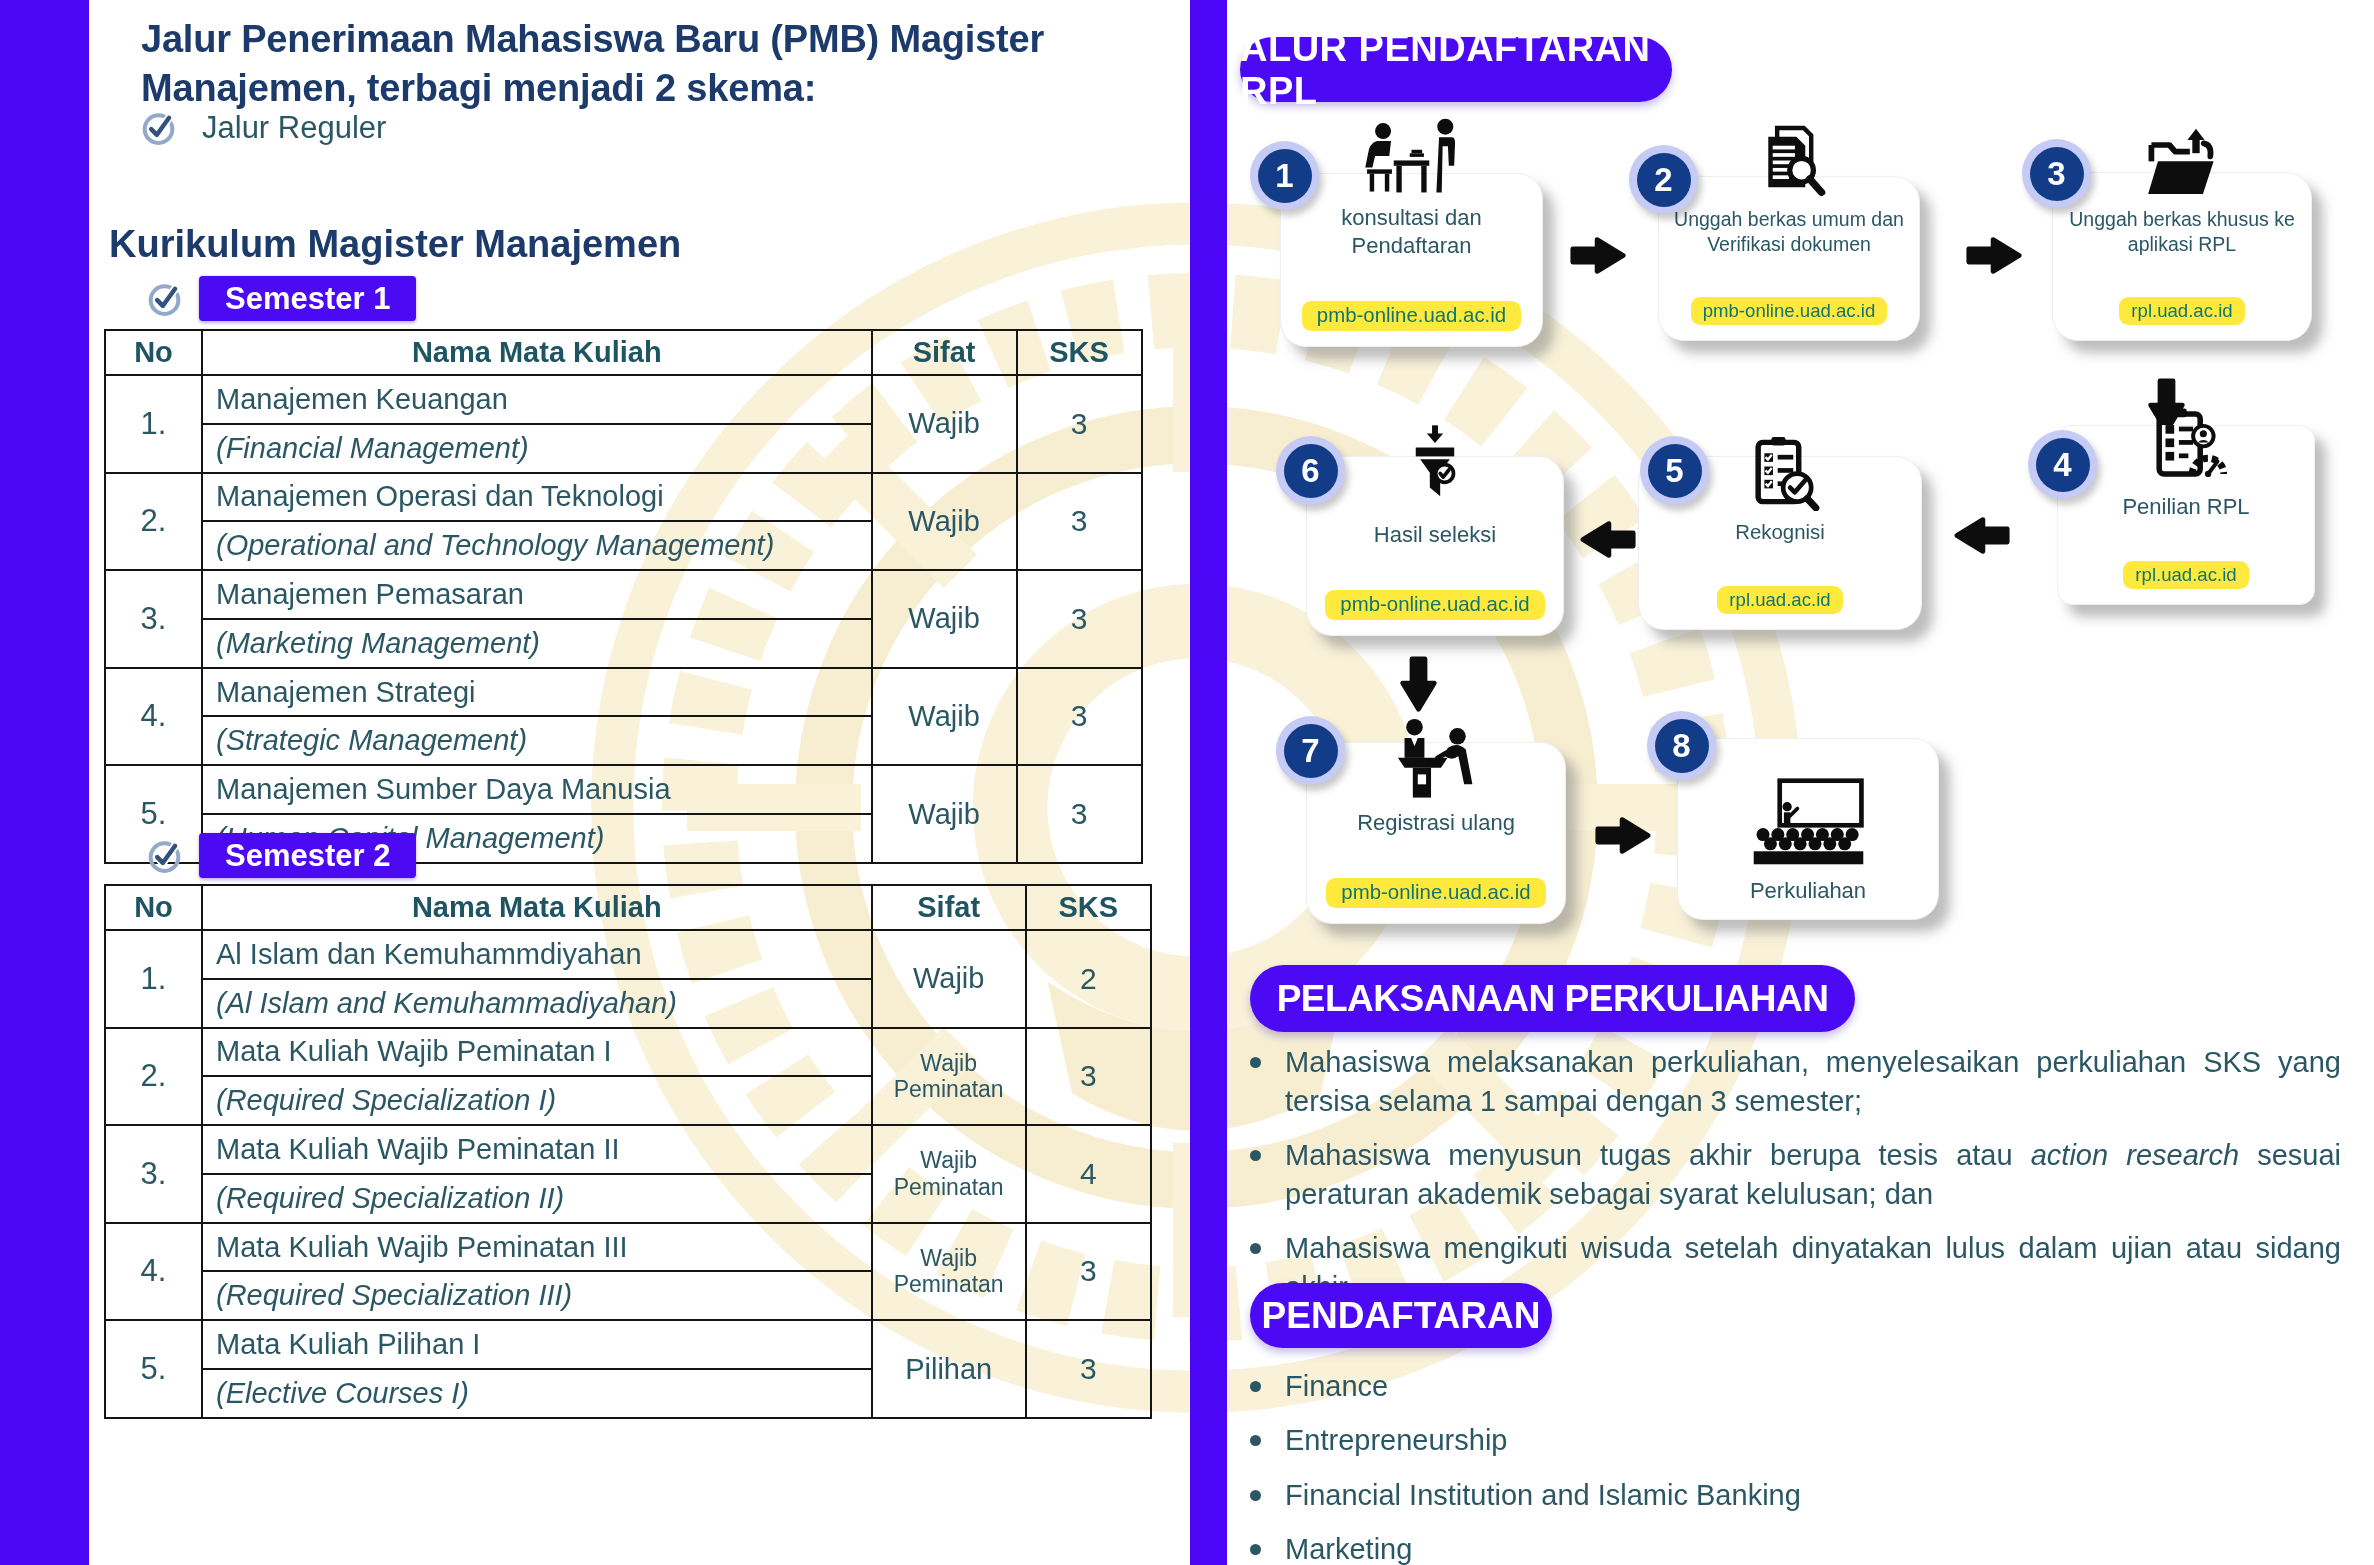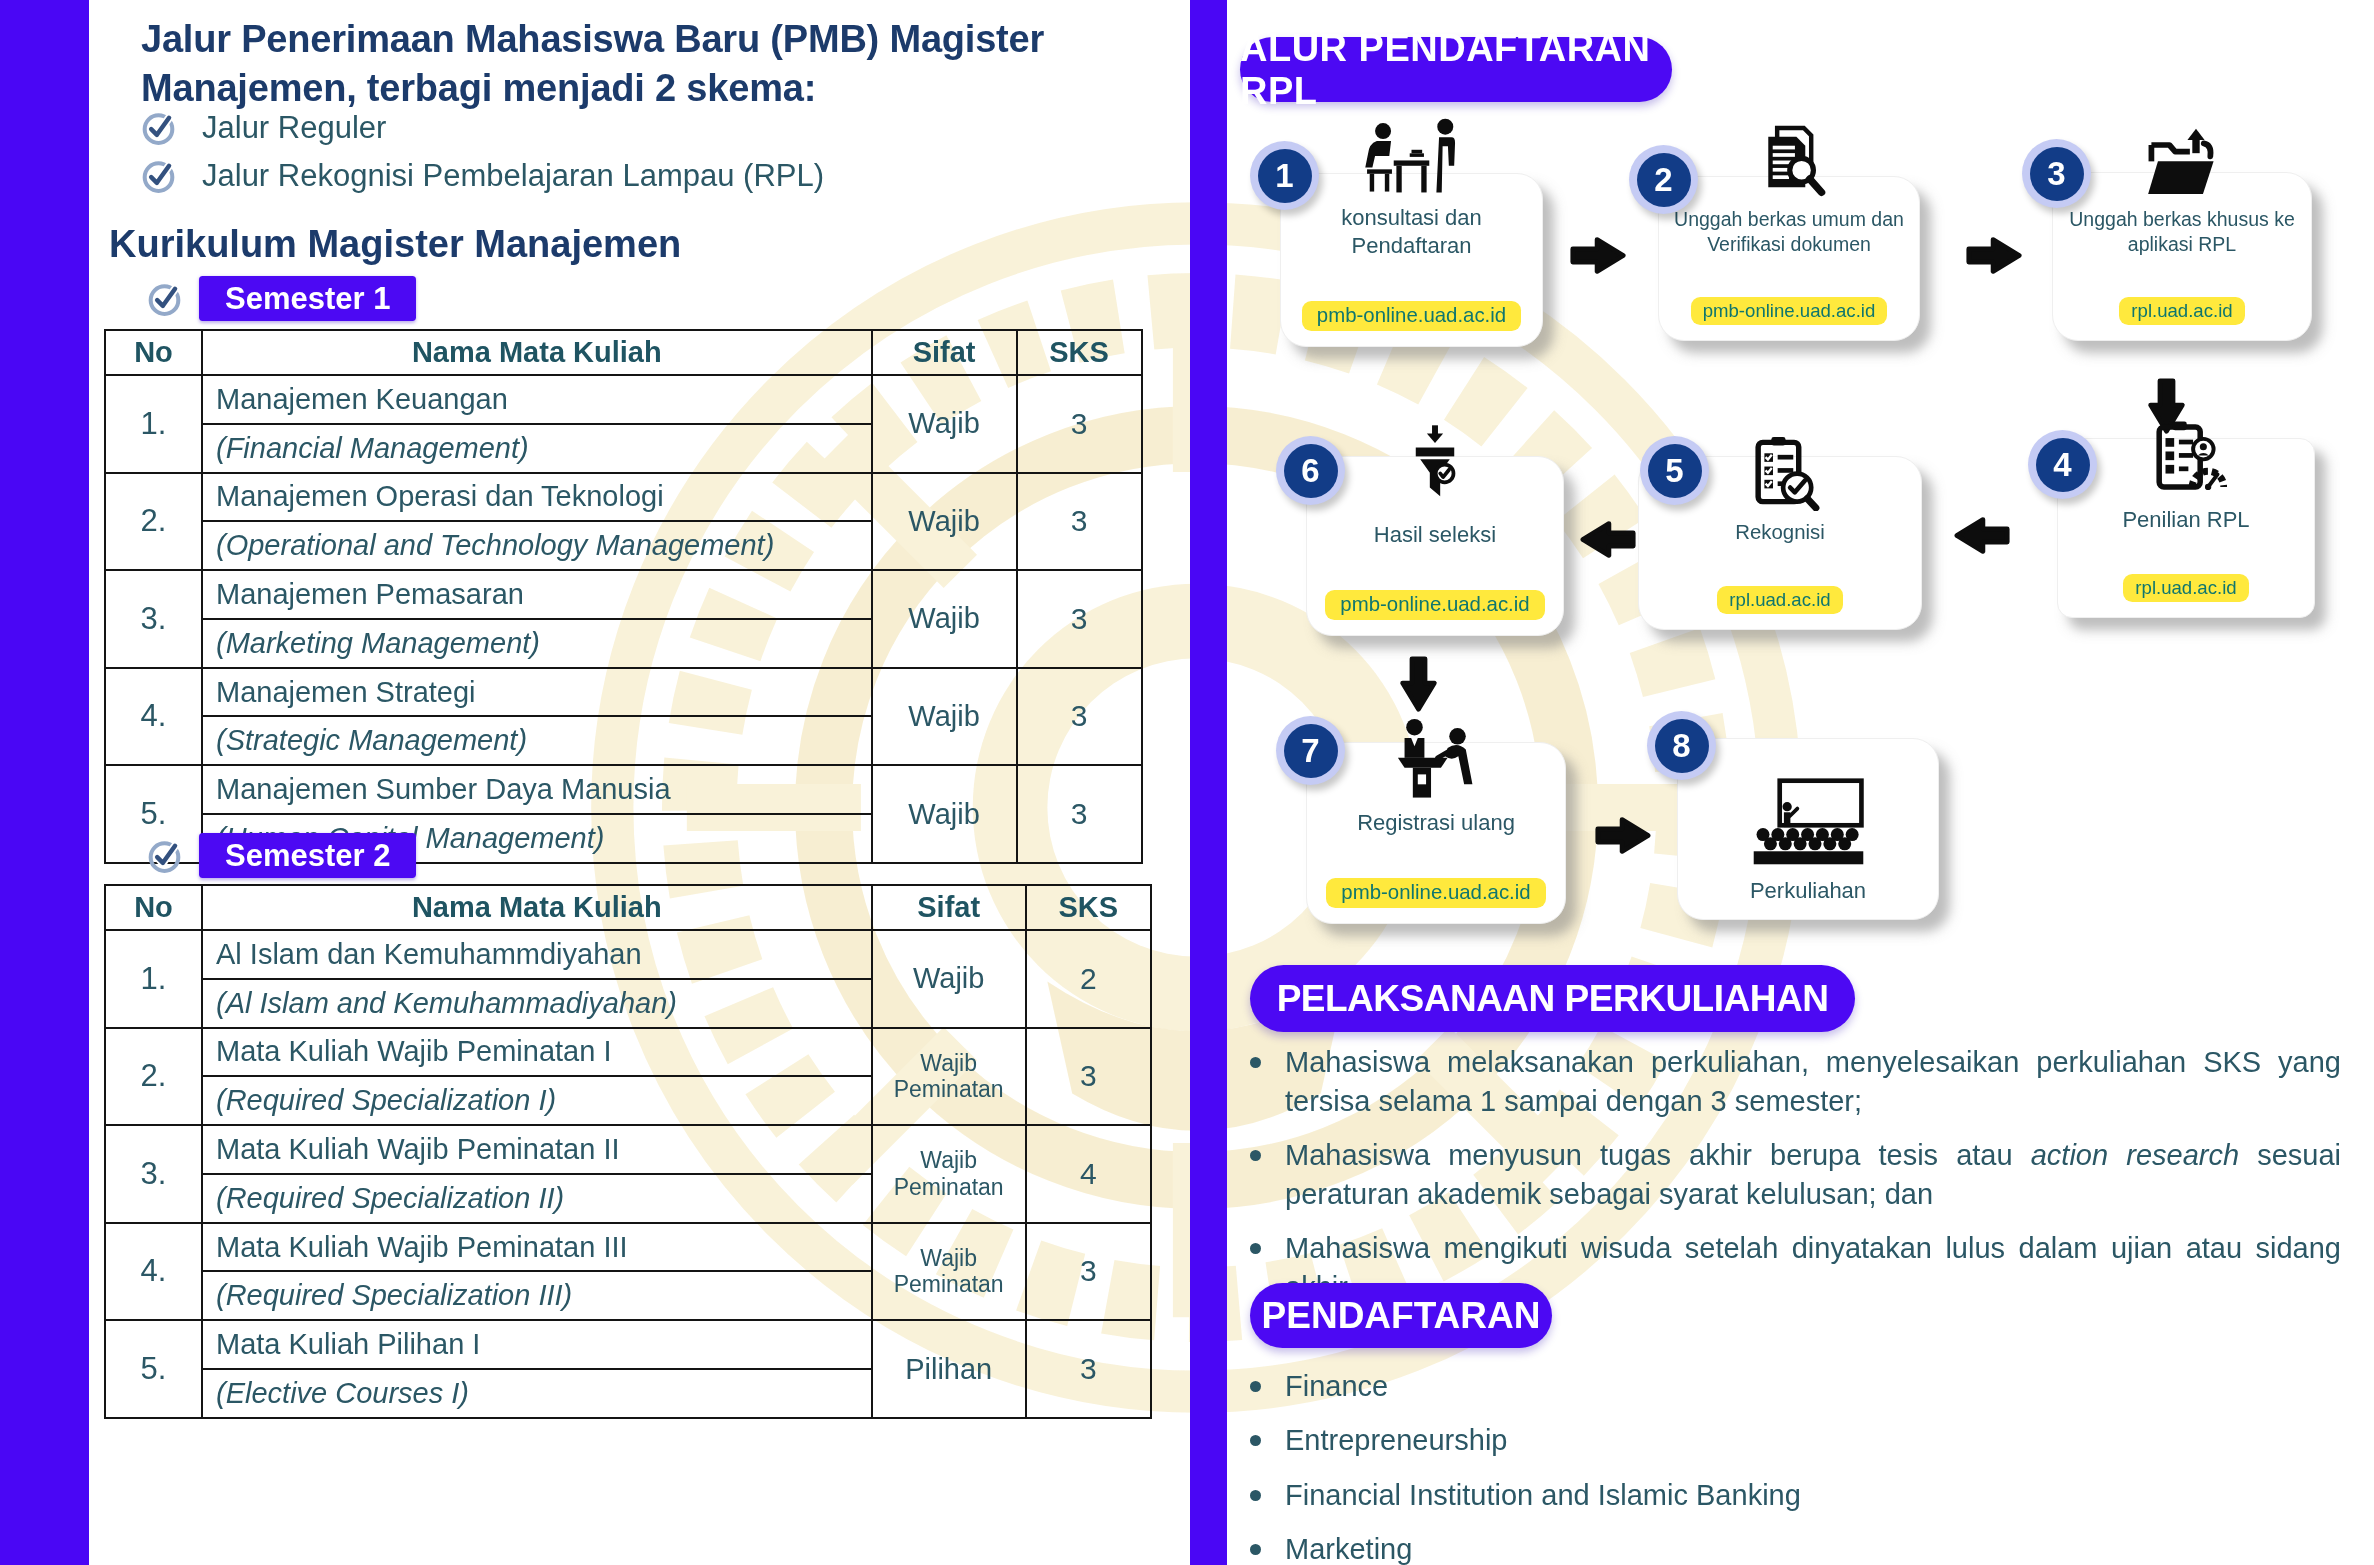"Jalur Rekognisi Pembelajaran Lampau" div.scheme-item { html: <div> <svg> <circle></circle> <path></path> <path></path> </svg> <span>Jalur Rekognisi Pembelajaran Lampau (RPL)</span> </div> -> none }
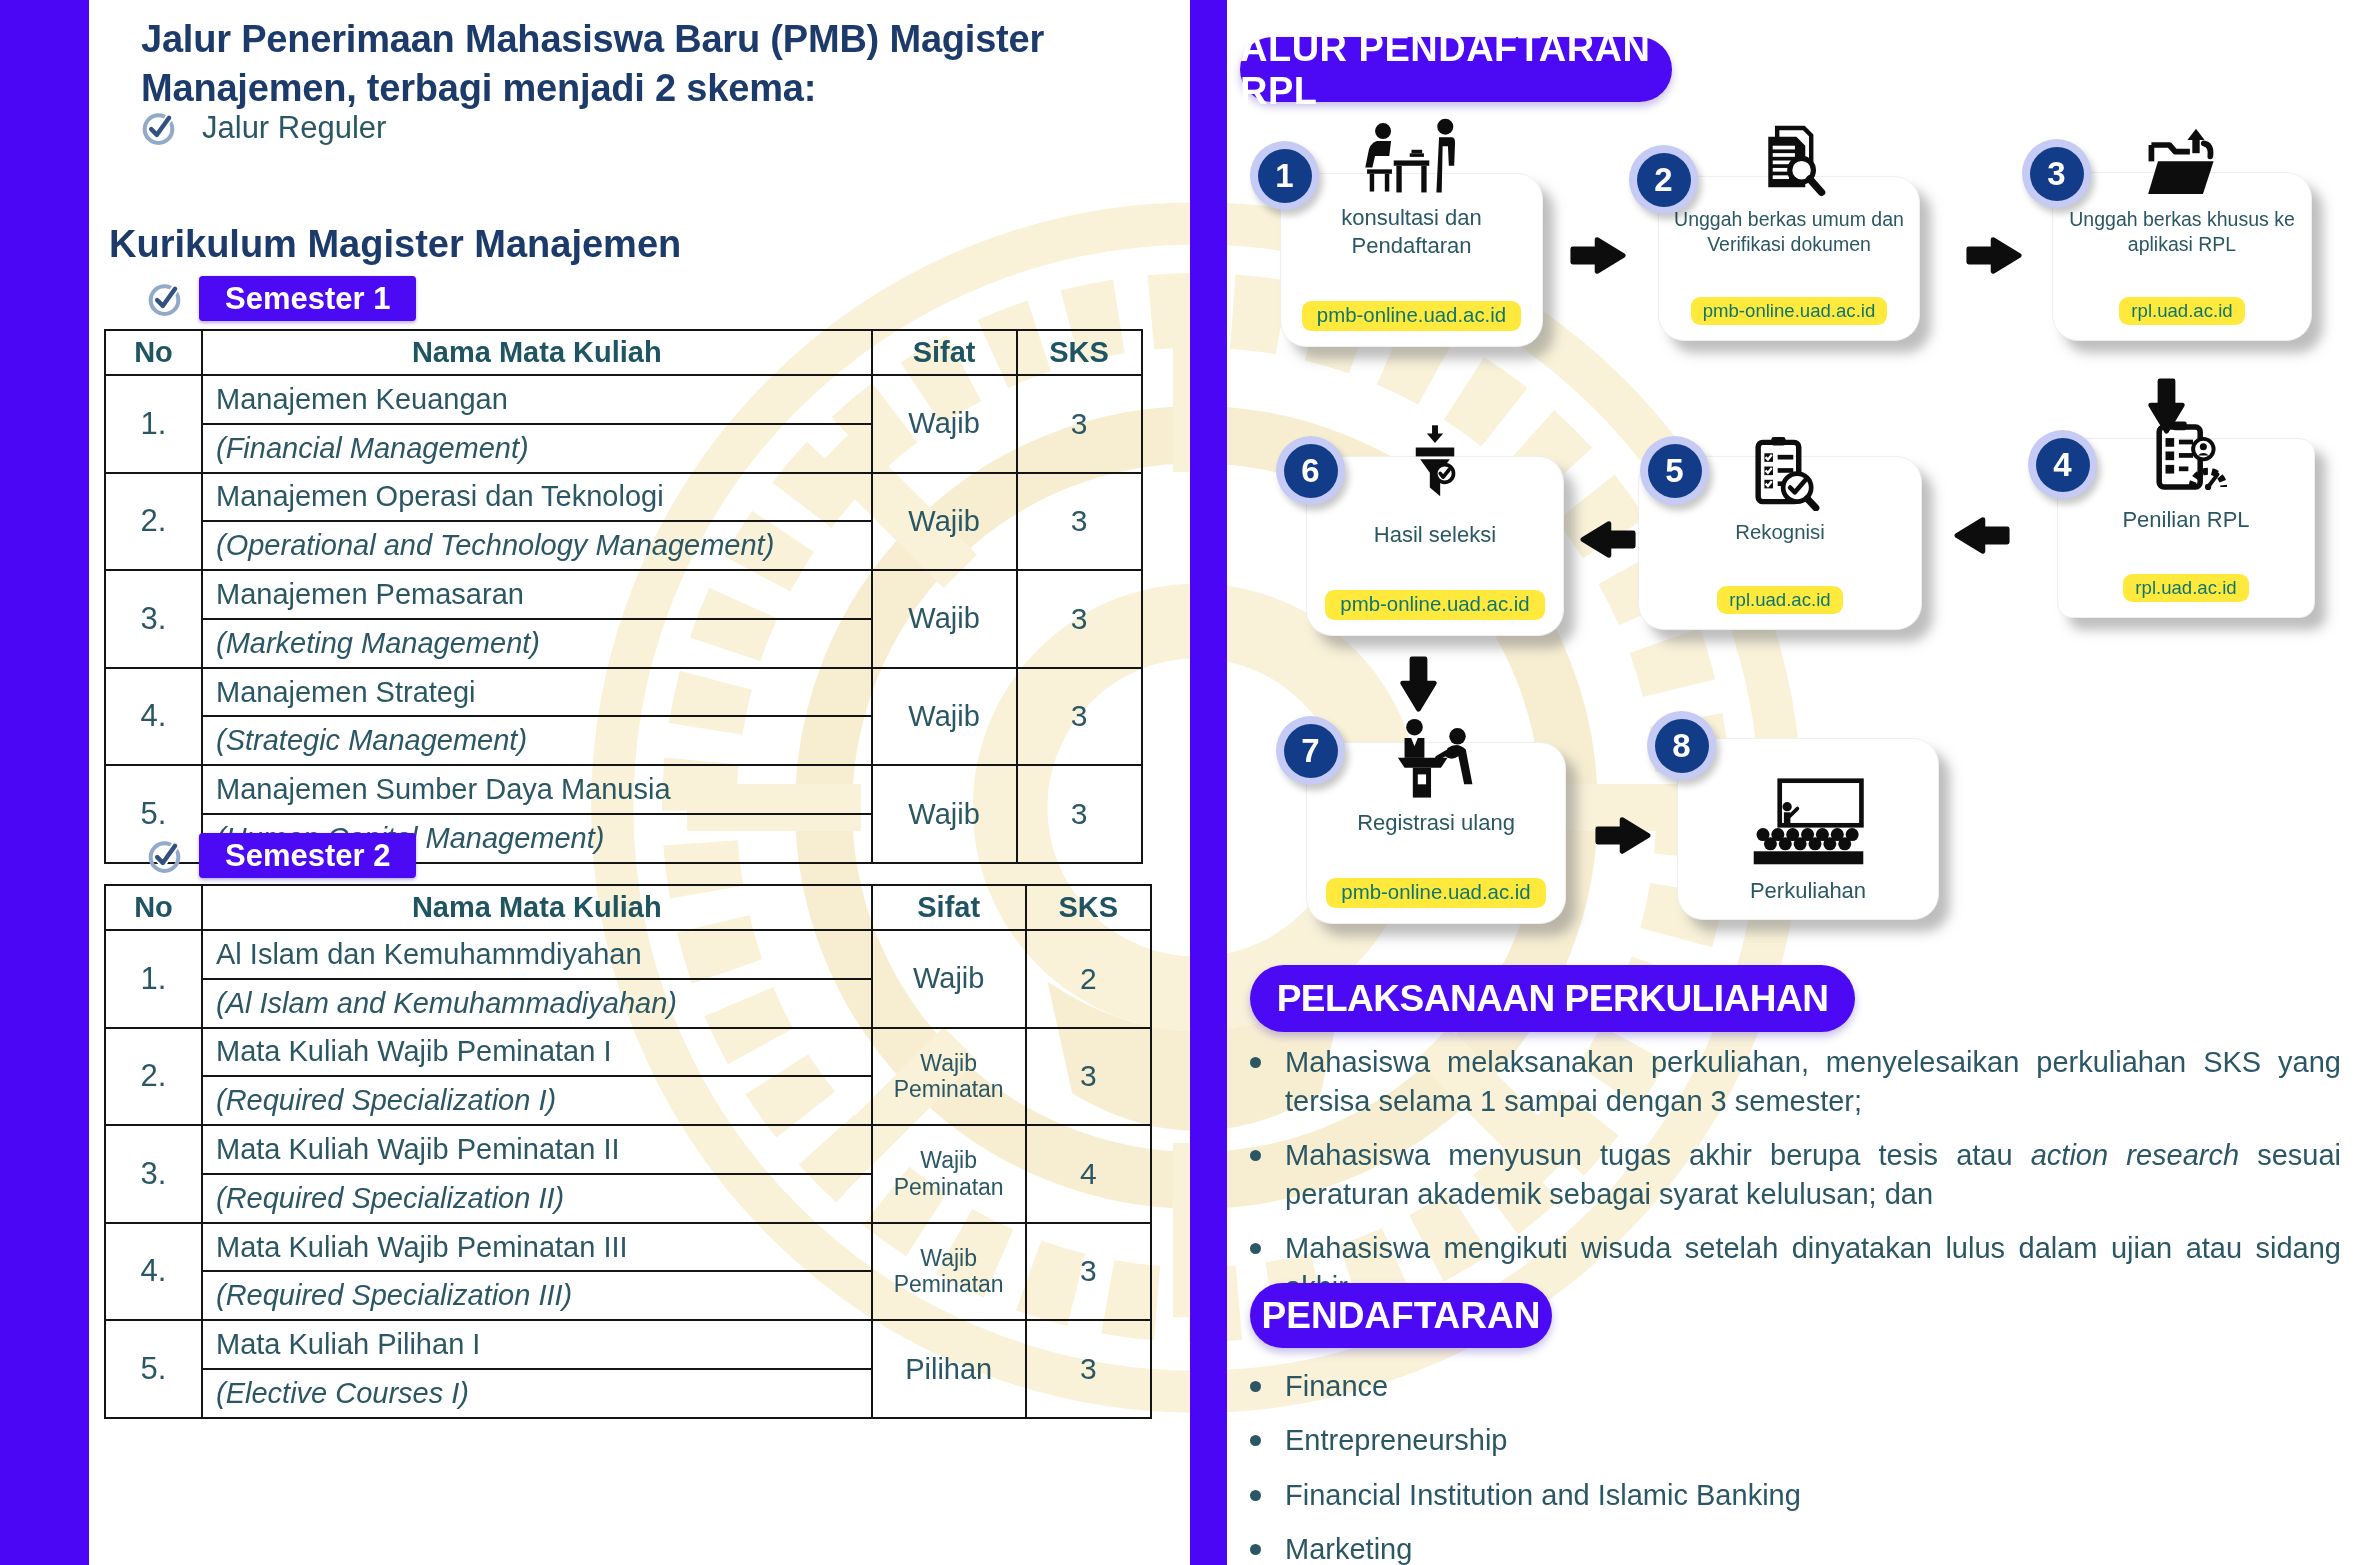"Penilian RPL" div.card { top: 438px -> 425px }
